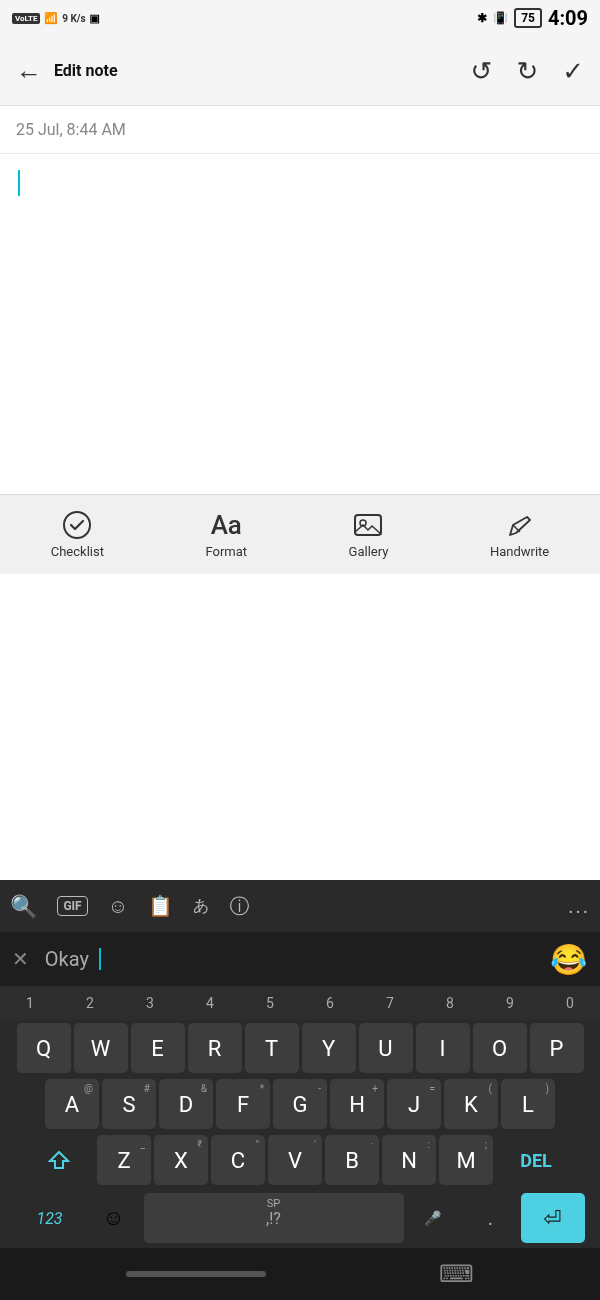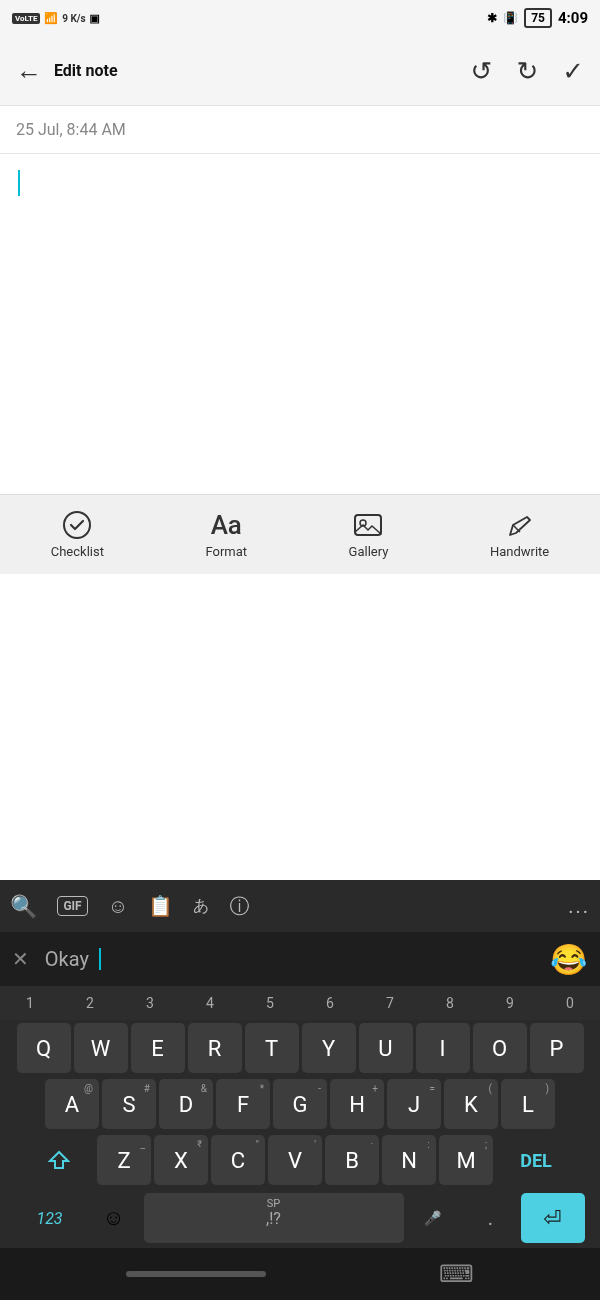"4:09" span { font-size: 15px -> 20px }
